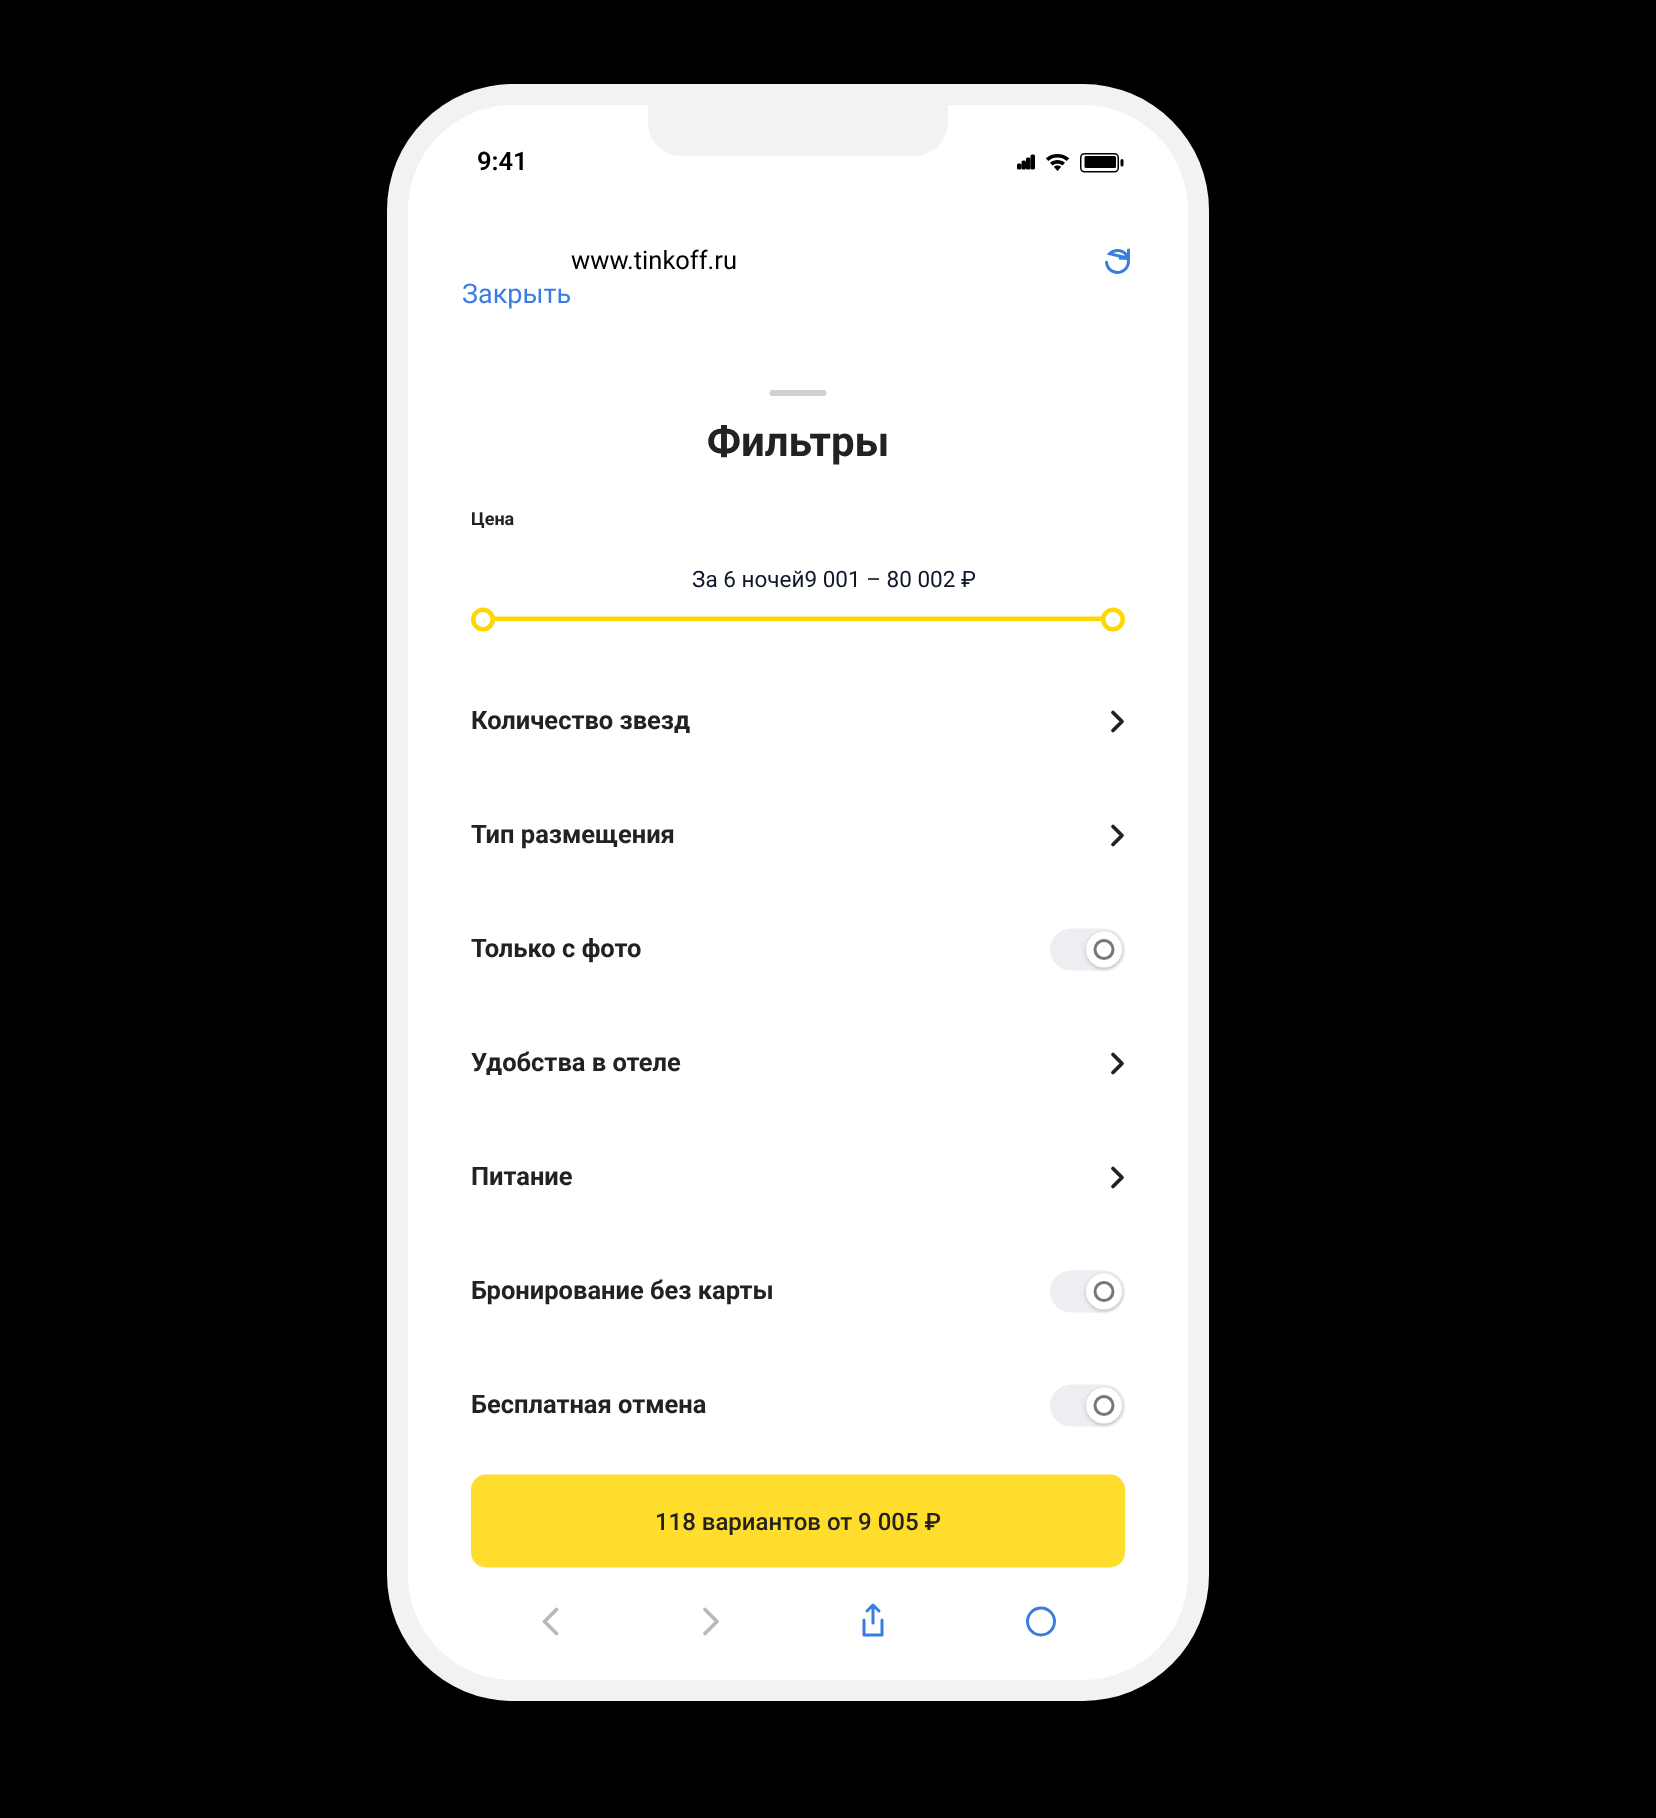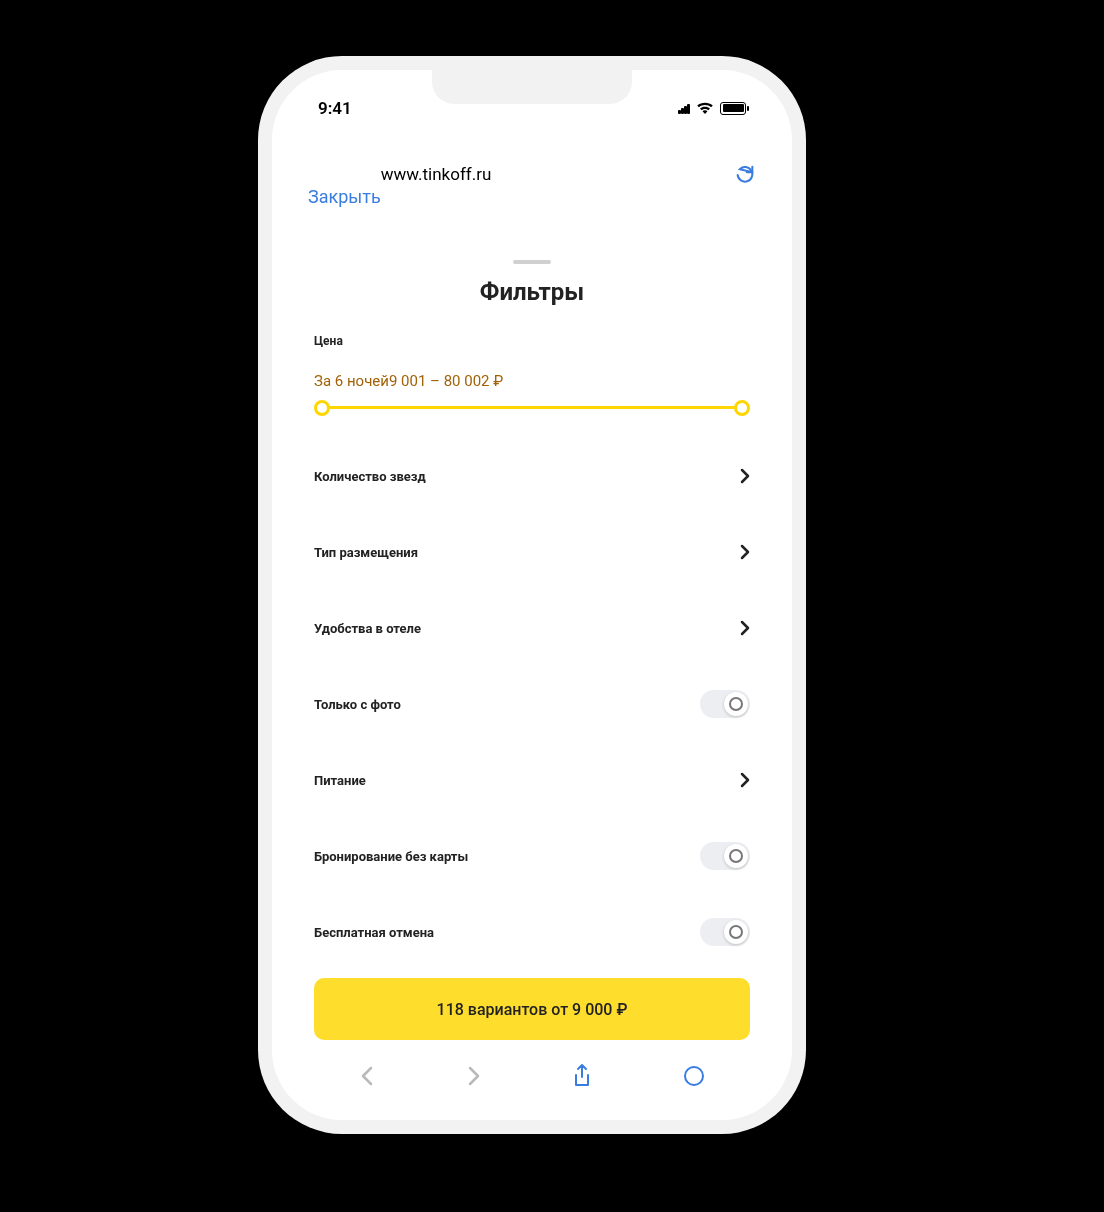"Фильтры" .sheet-title { font-size: 24px -> 28px }
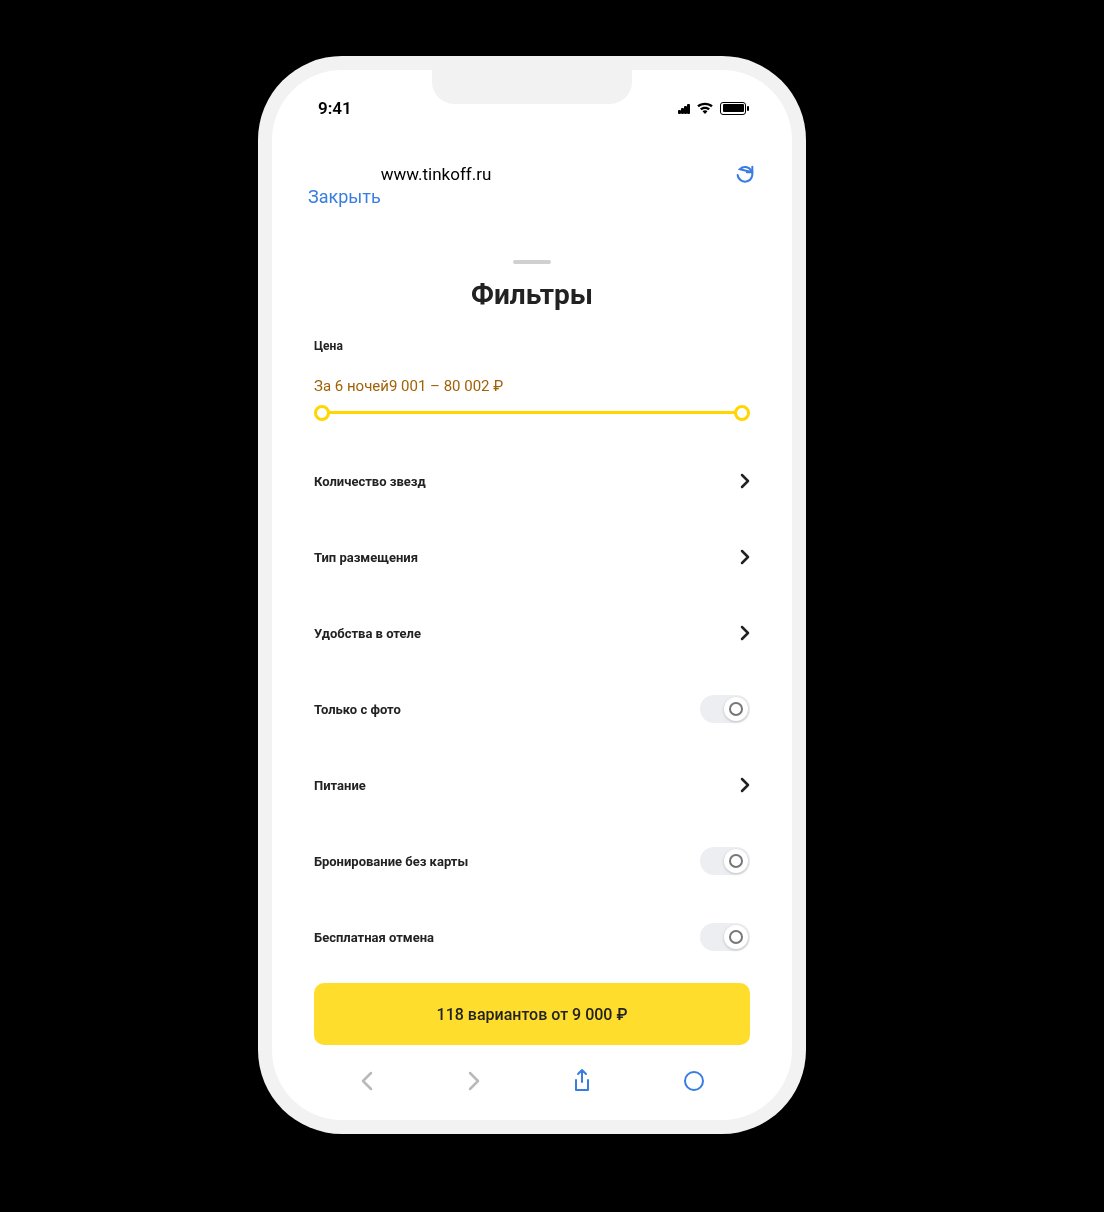"За 6 ночей" .price-row { color: #a16207 -> #0f172a; justify-content: flex-start -> center; margin-left: none -> 48px }
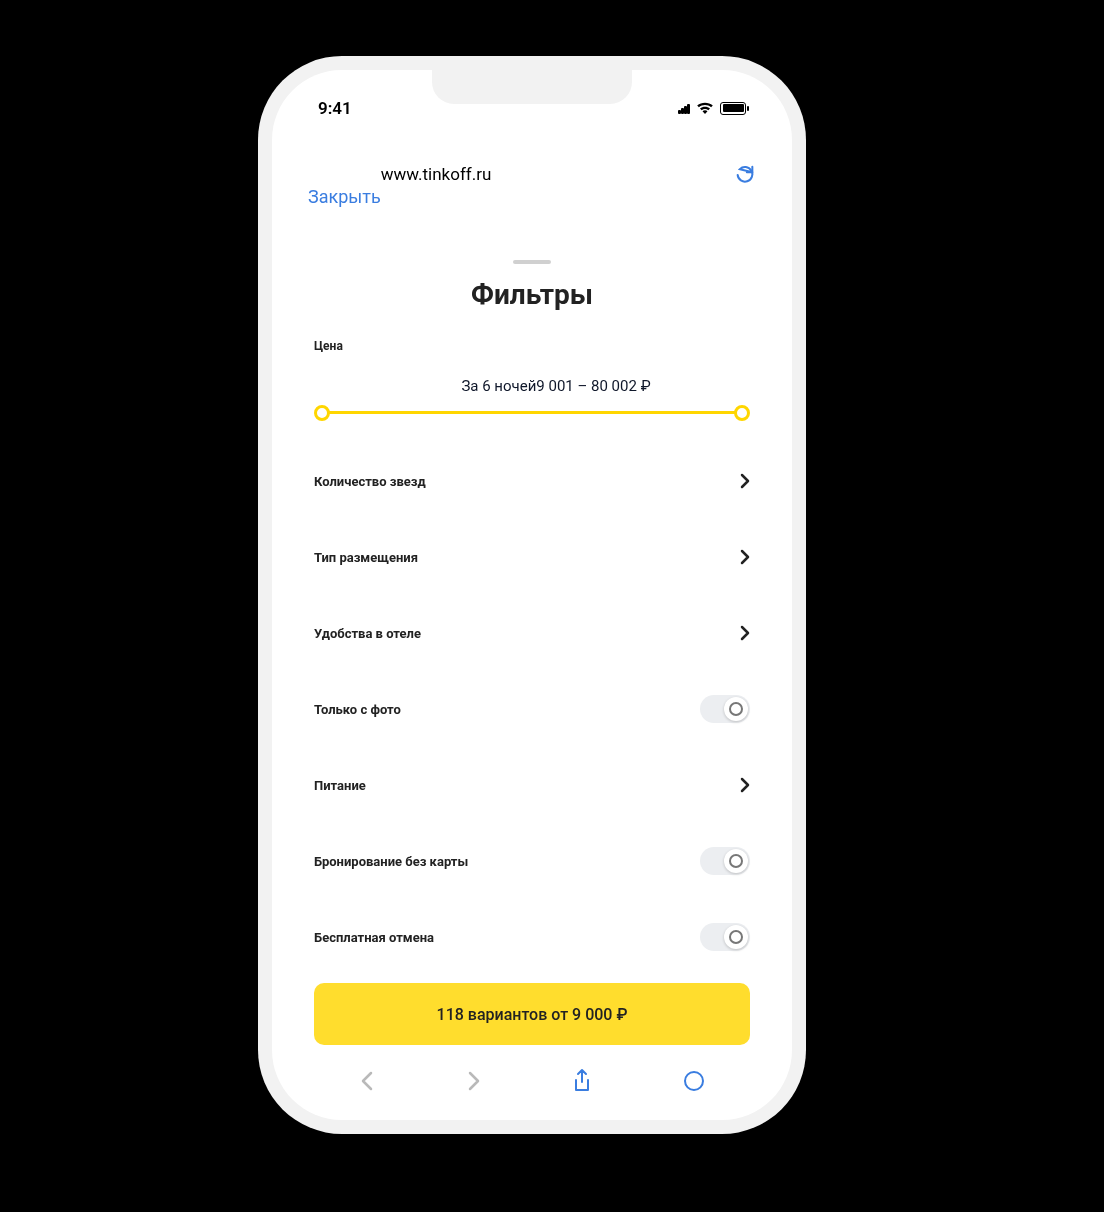"Количество звезд" .filter-row { font-size: 13px -> 17px }
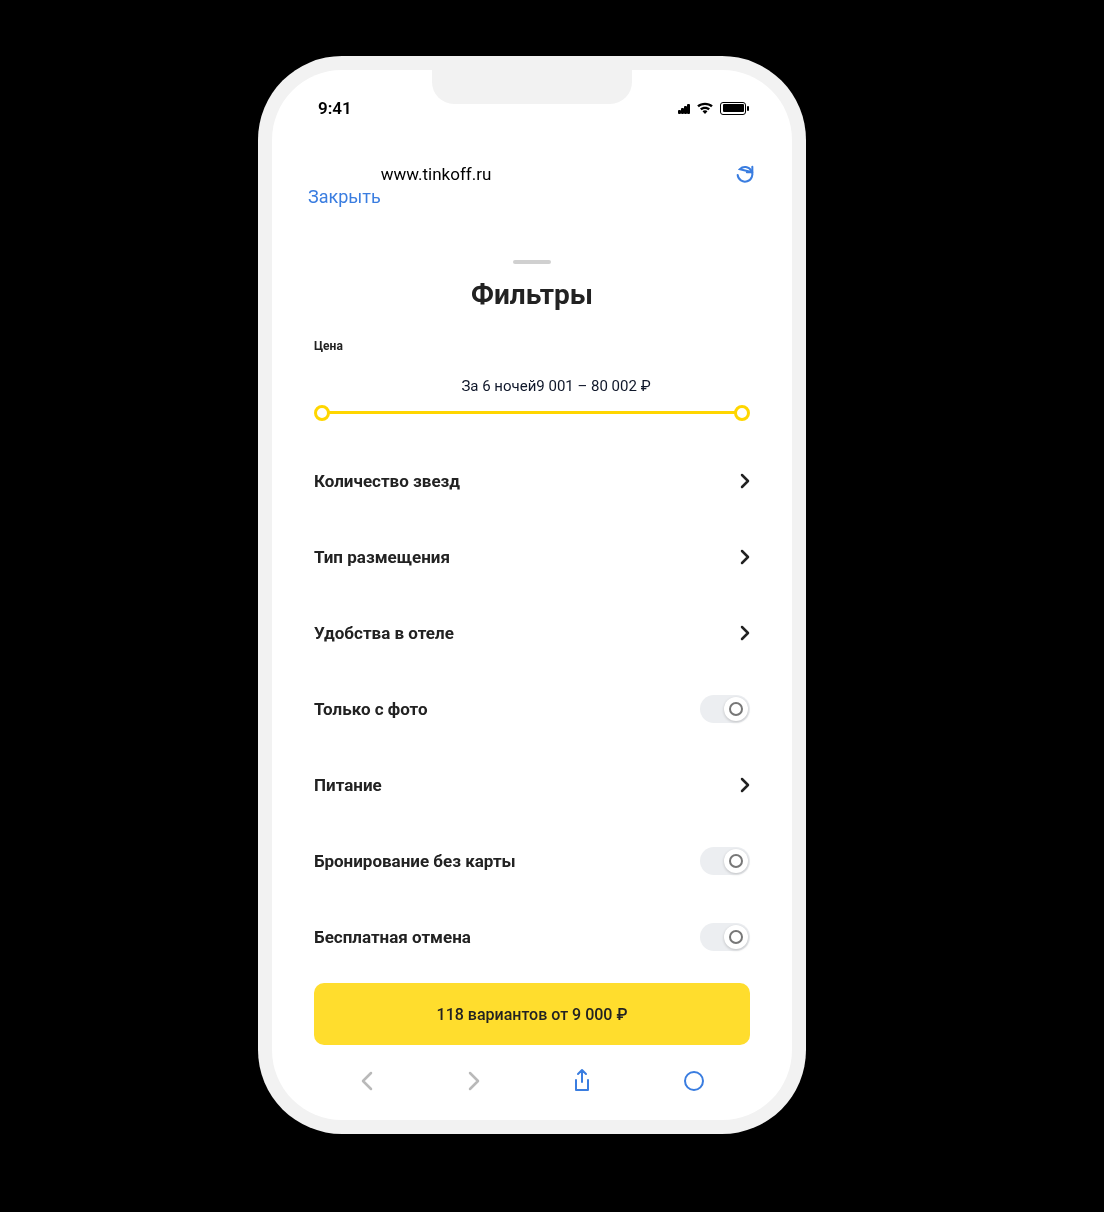"Удобства в отеле" div.filter-row { order: before "Только с фото" -> after "Только с фото" }
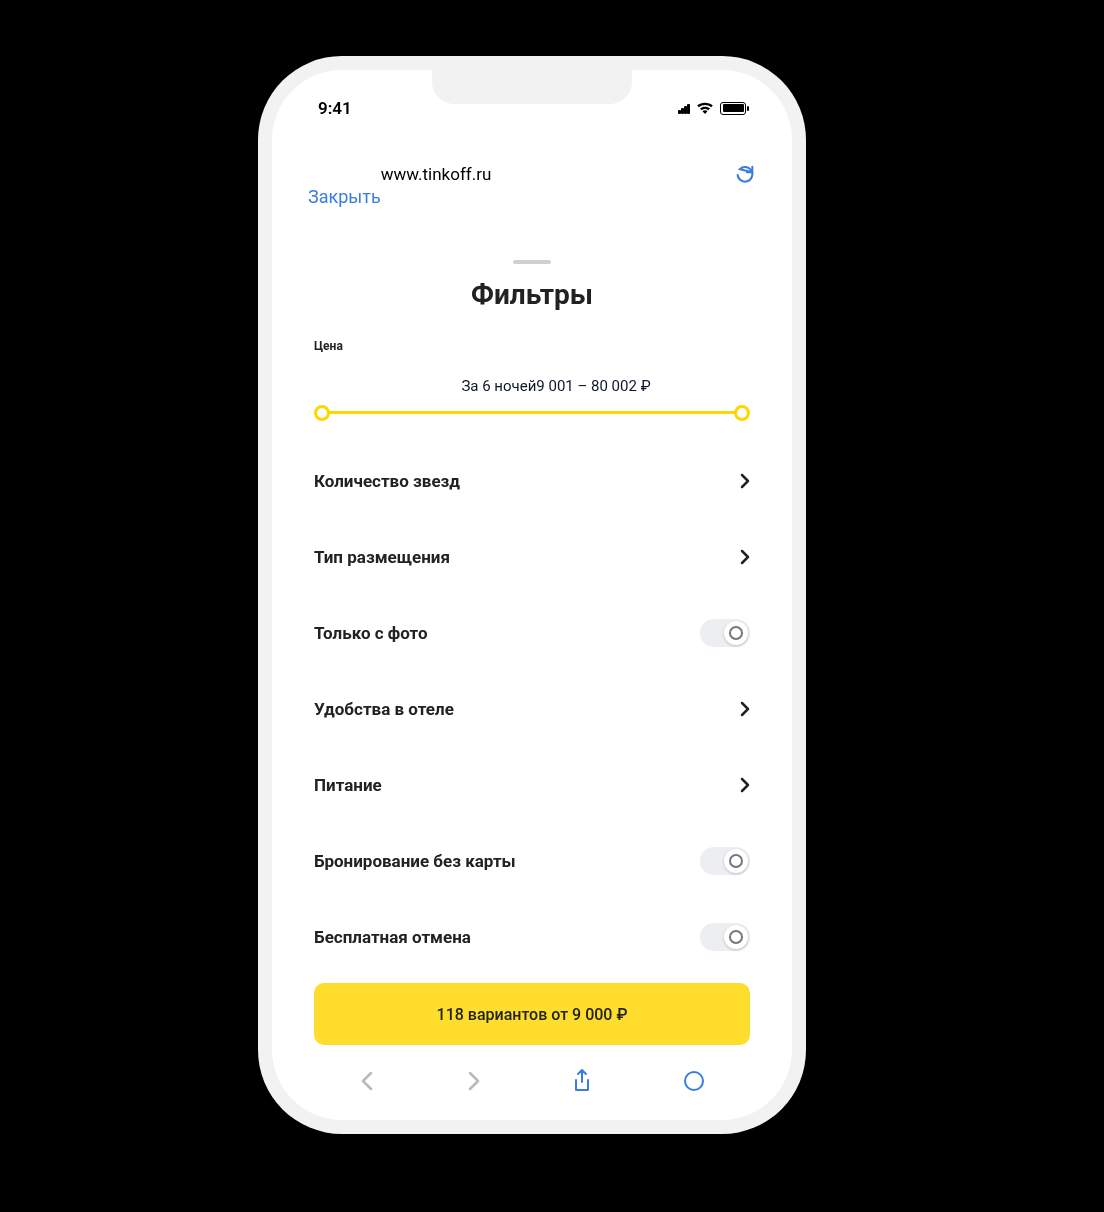"118 вариантов от 9 000" div.results-btn { text: 9 000 -> 9 005 }
